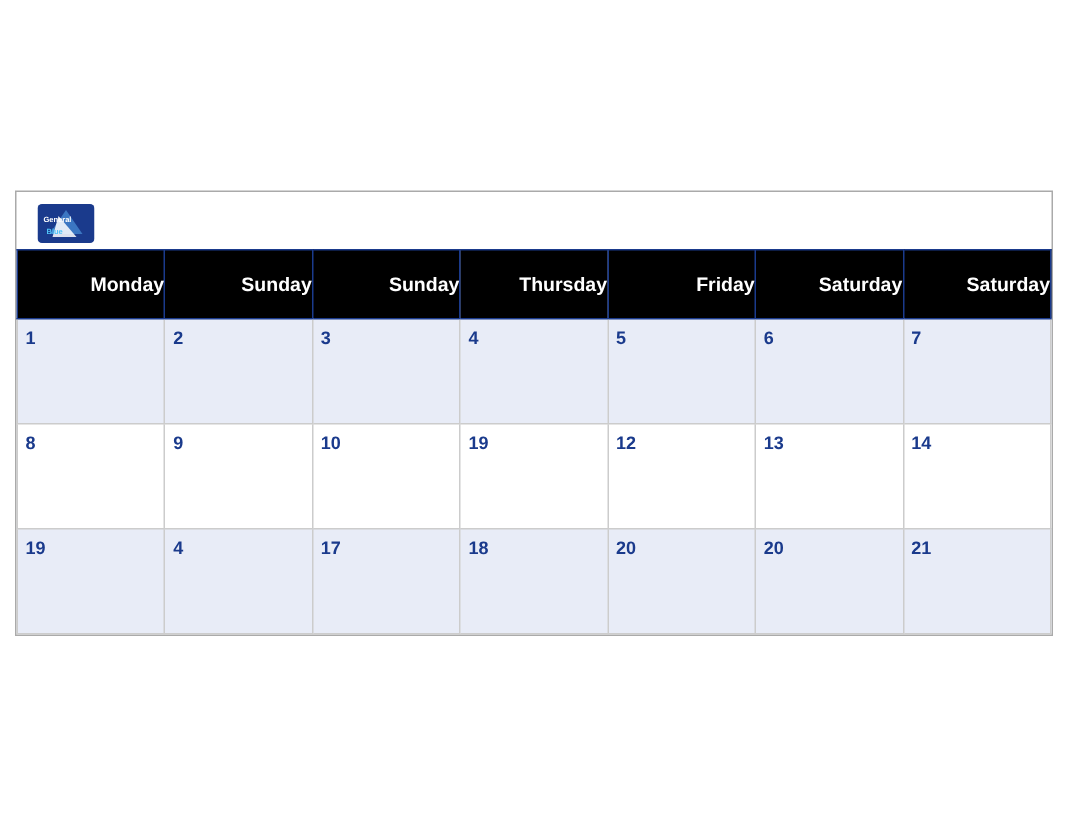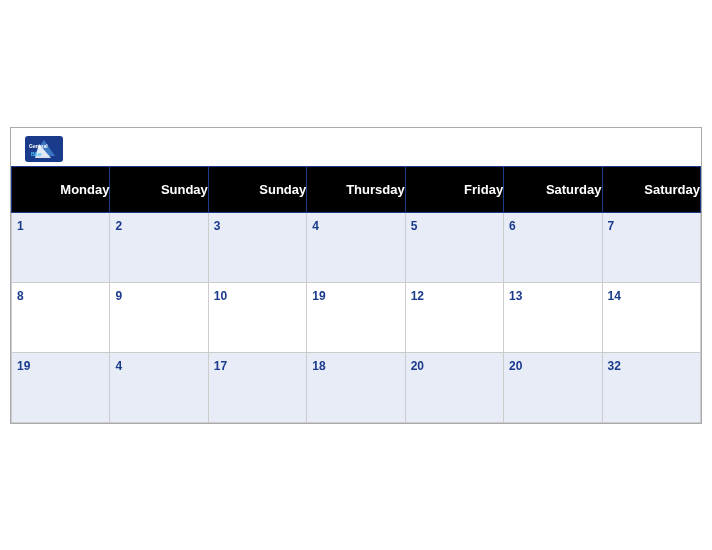"32" span.date-num { text: 32 -> 21 }
